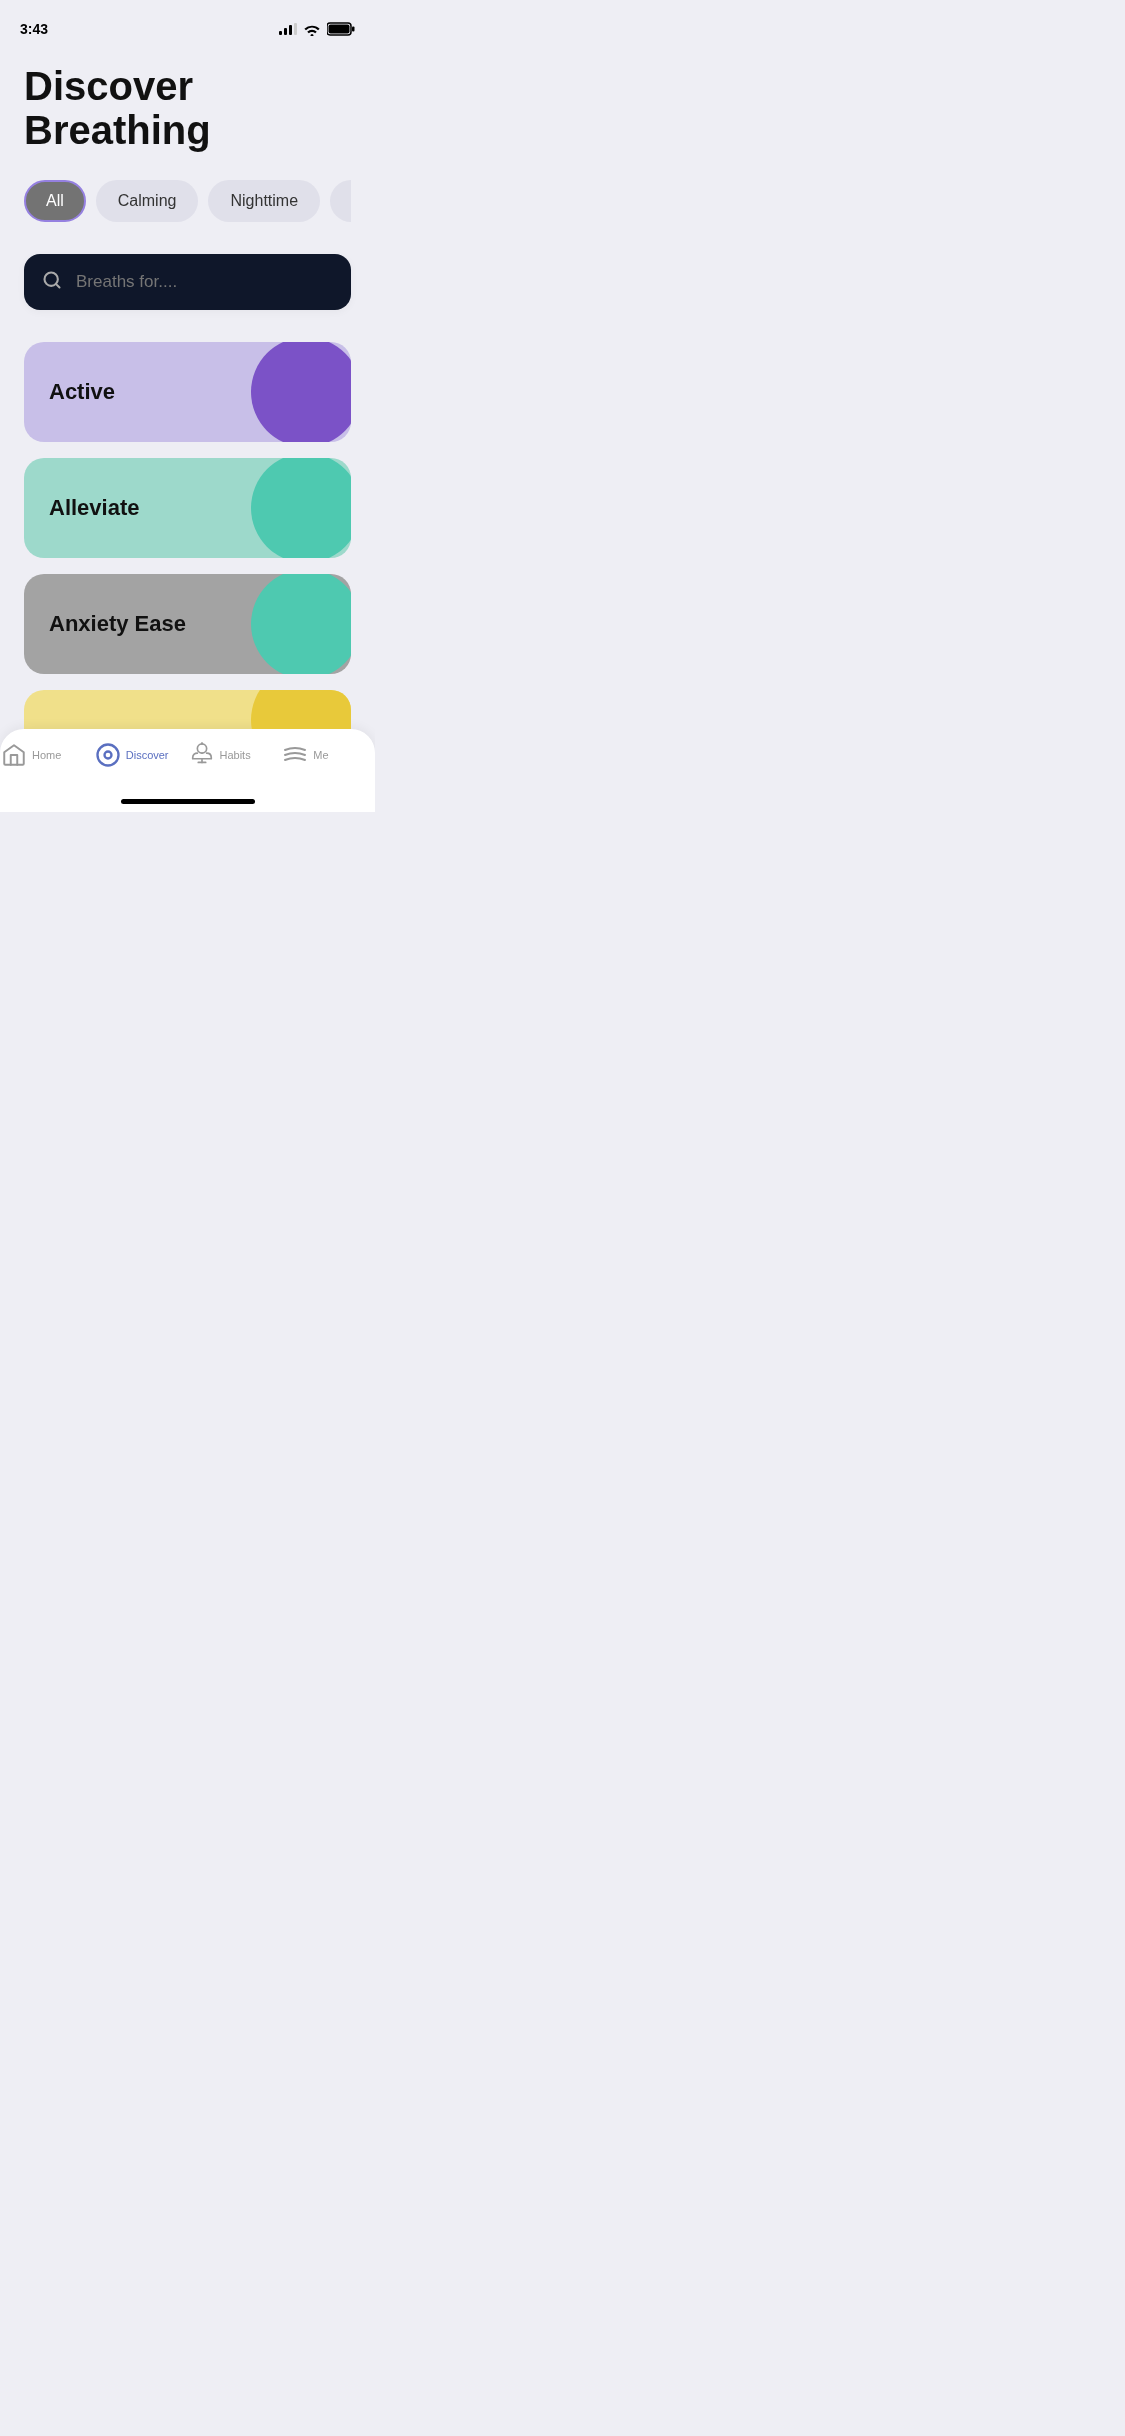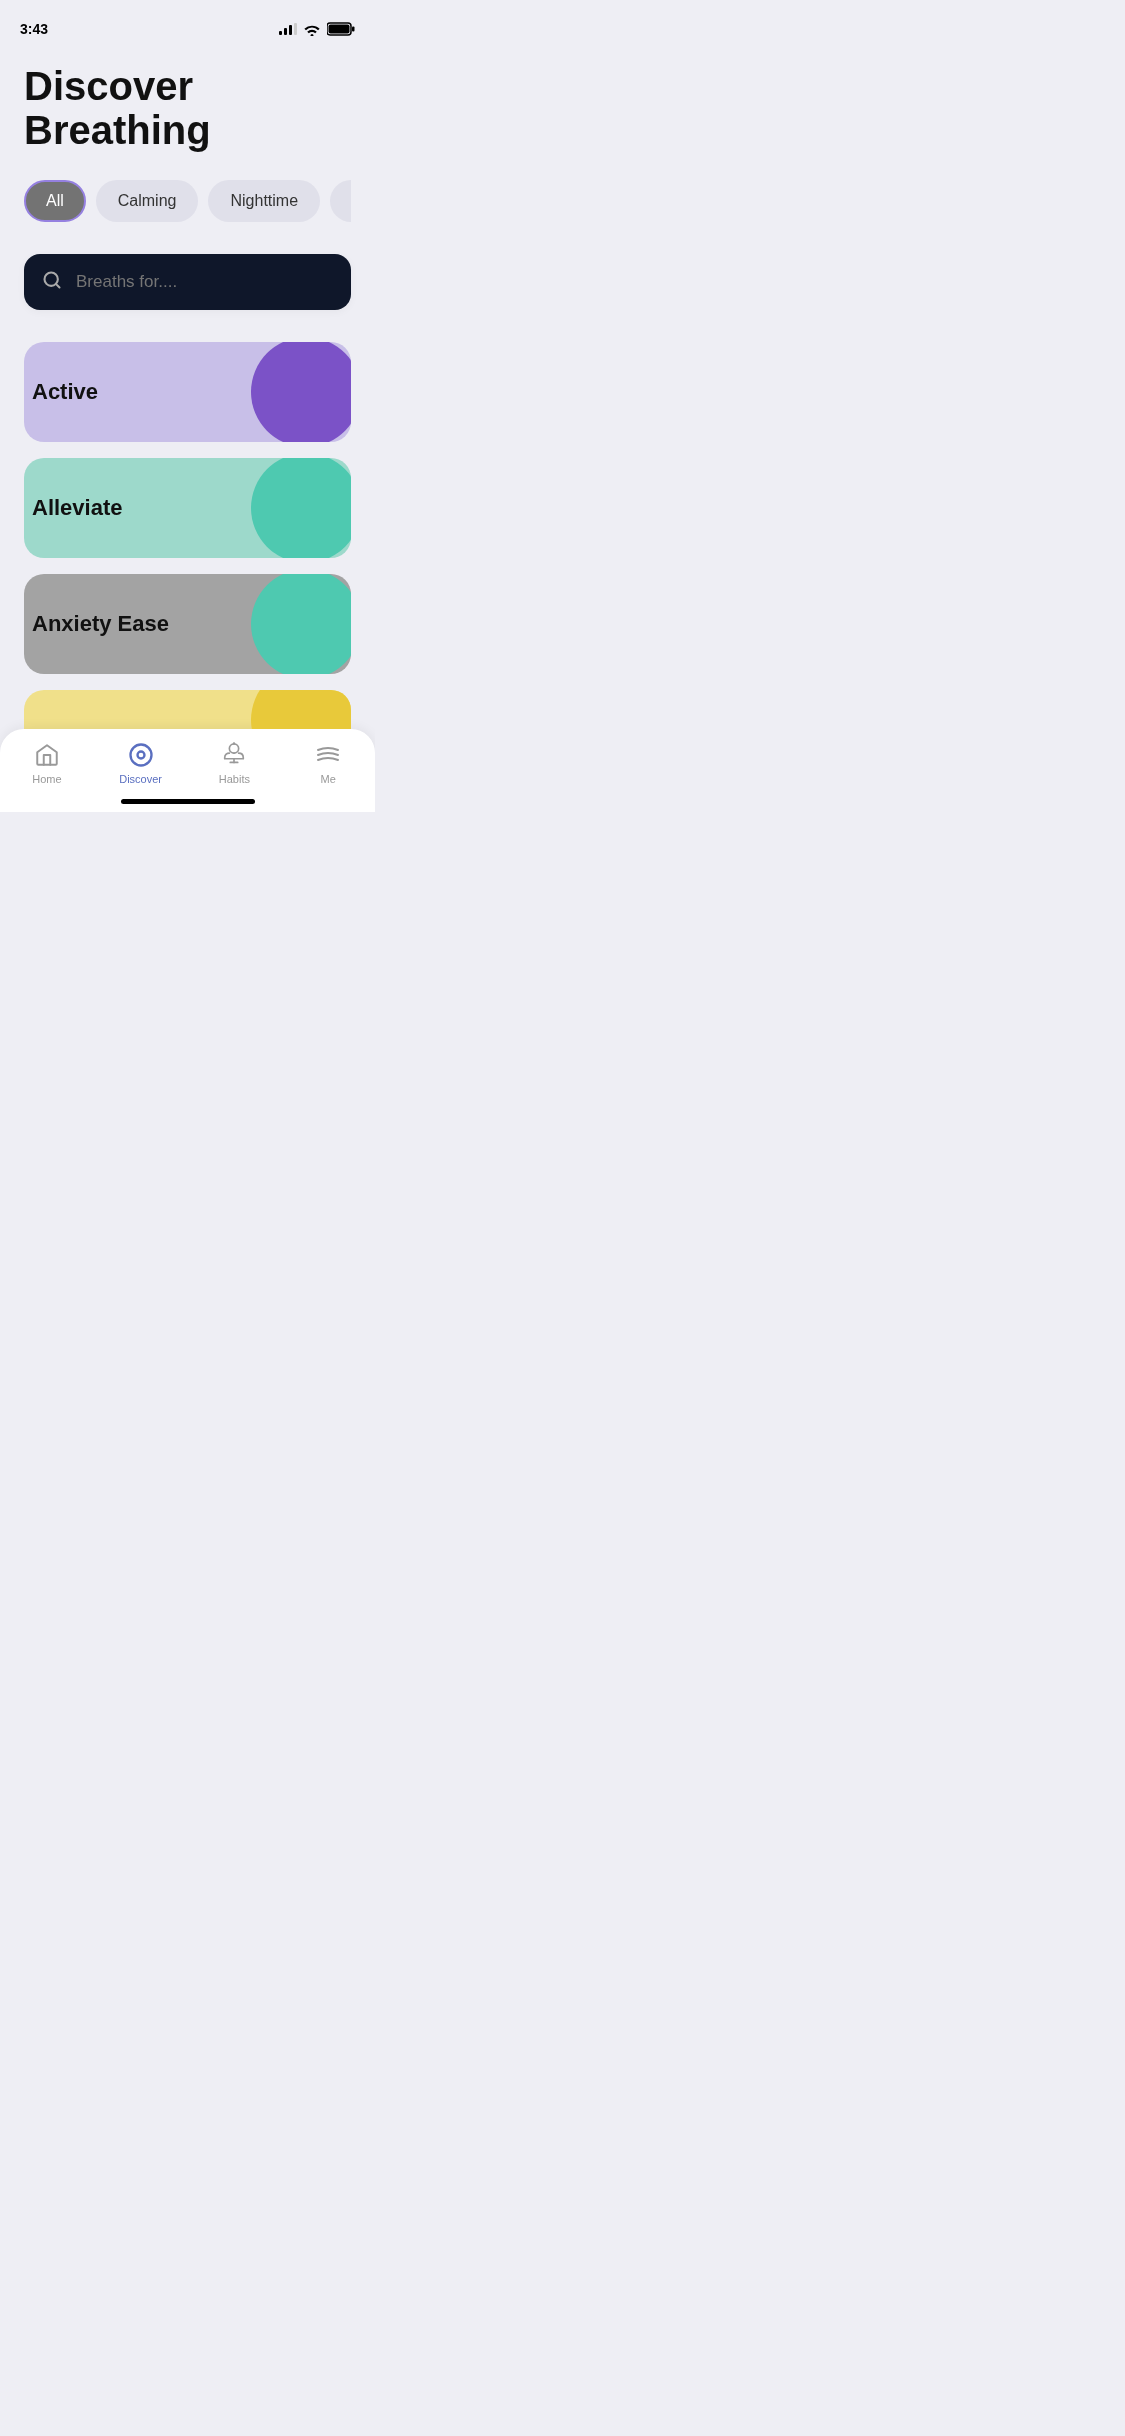"Active" .category-card { padding: 28px 8px -> 28px 25px }
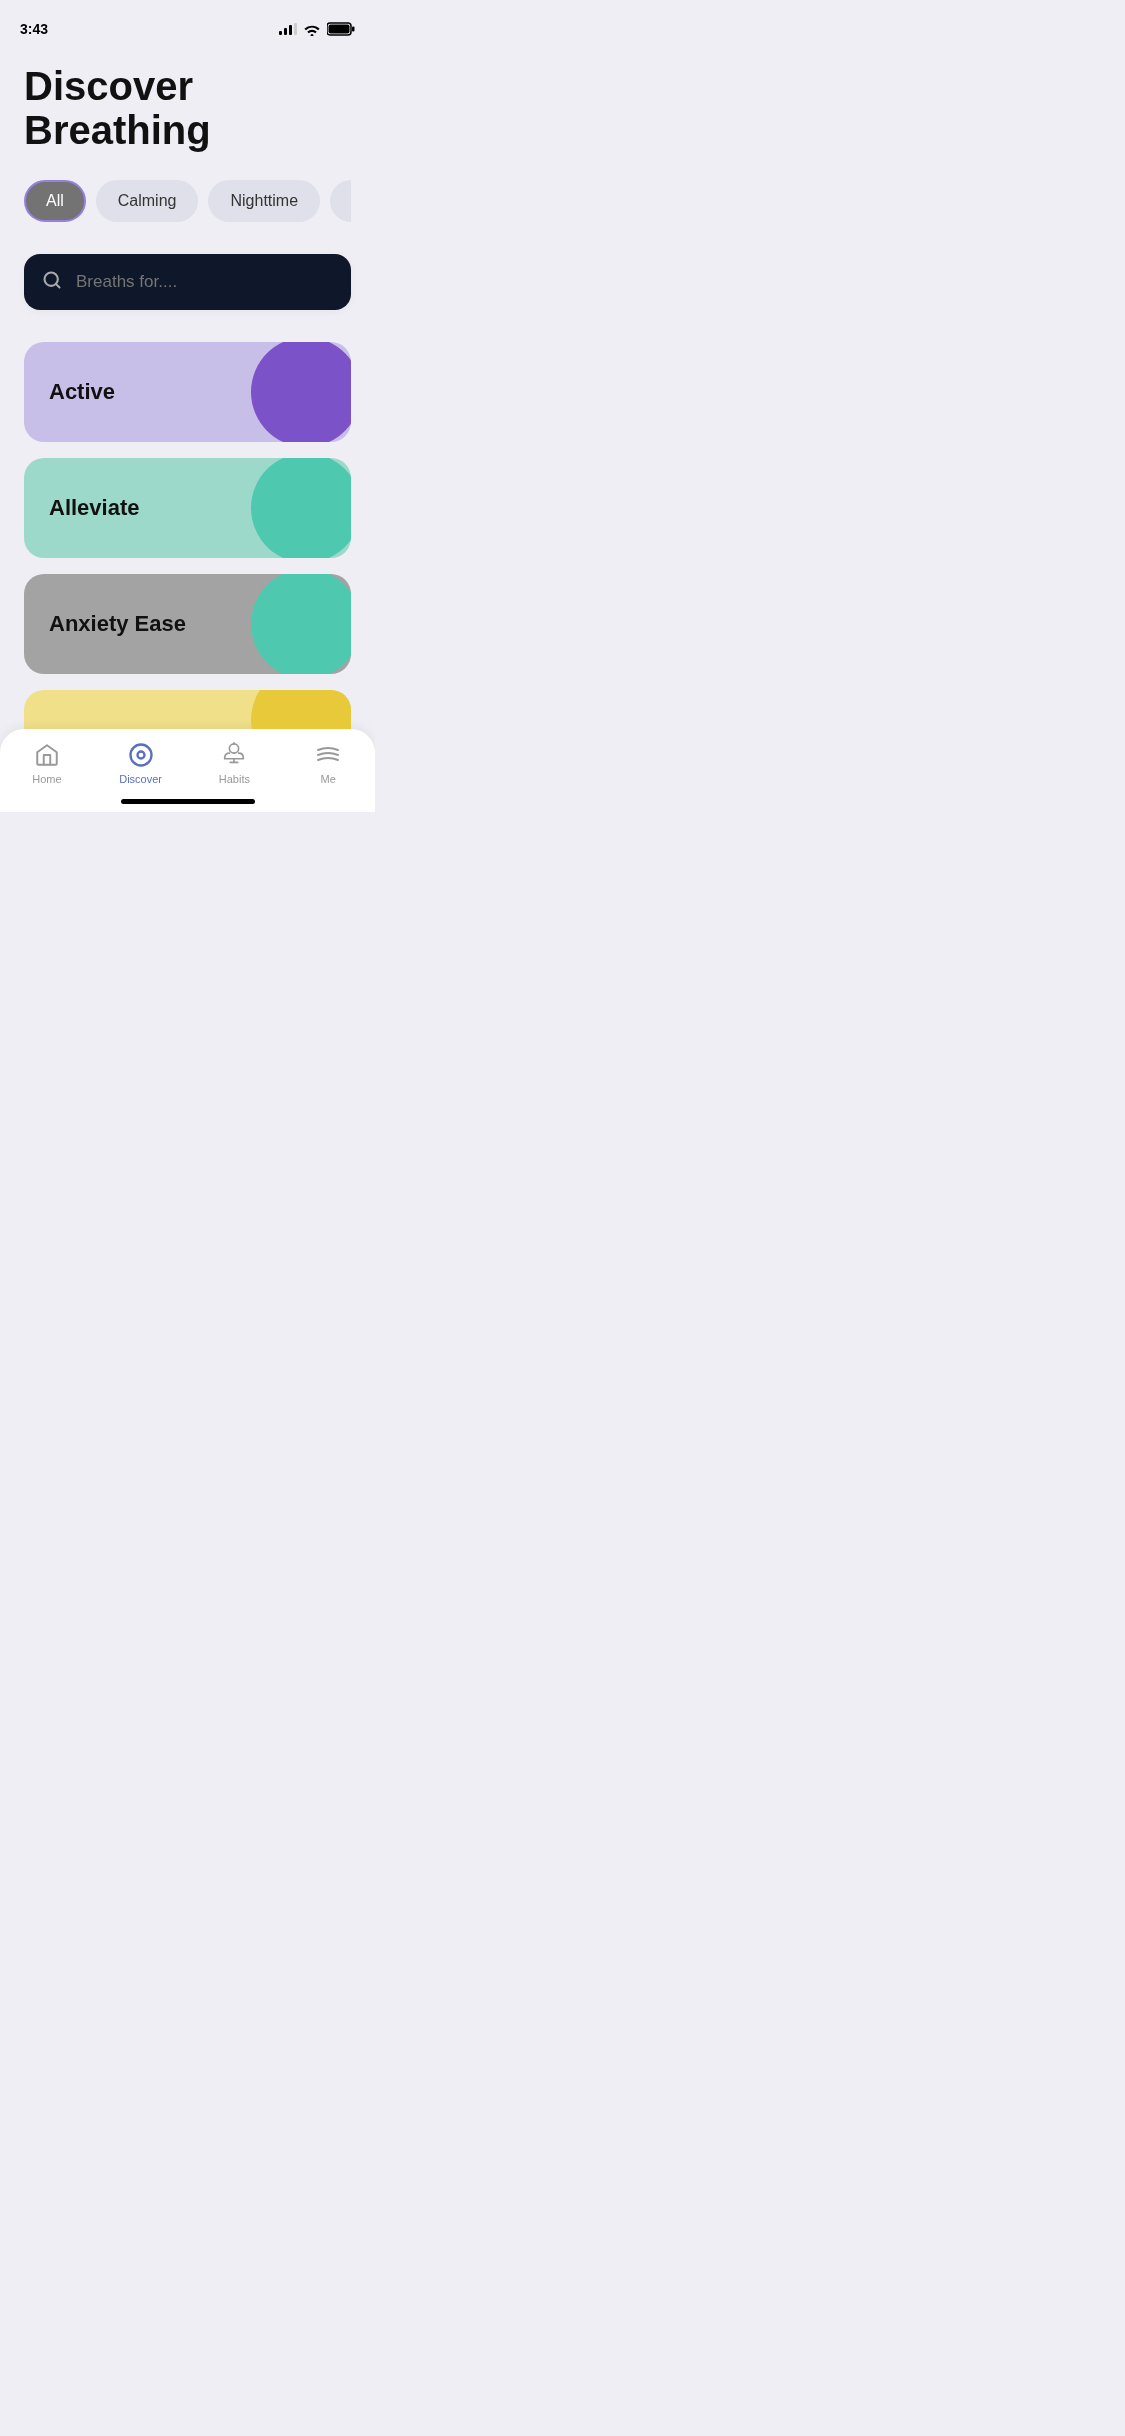"Home" .nav-item { flex-direction: column -> row }
